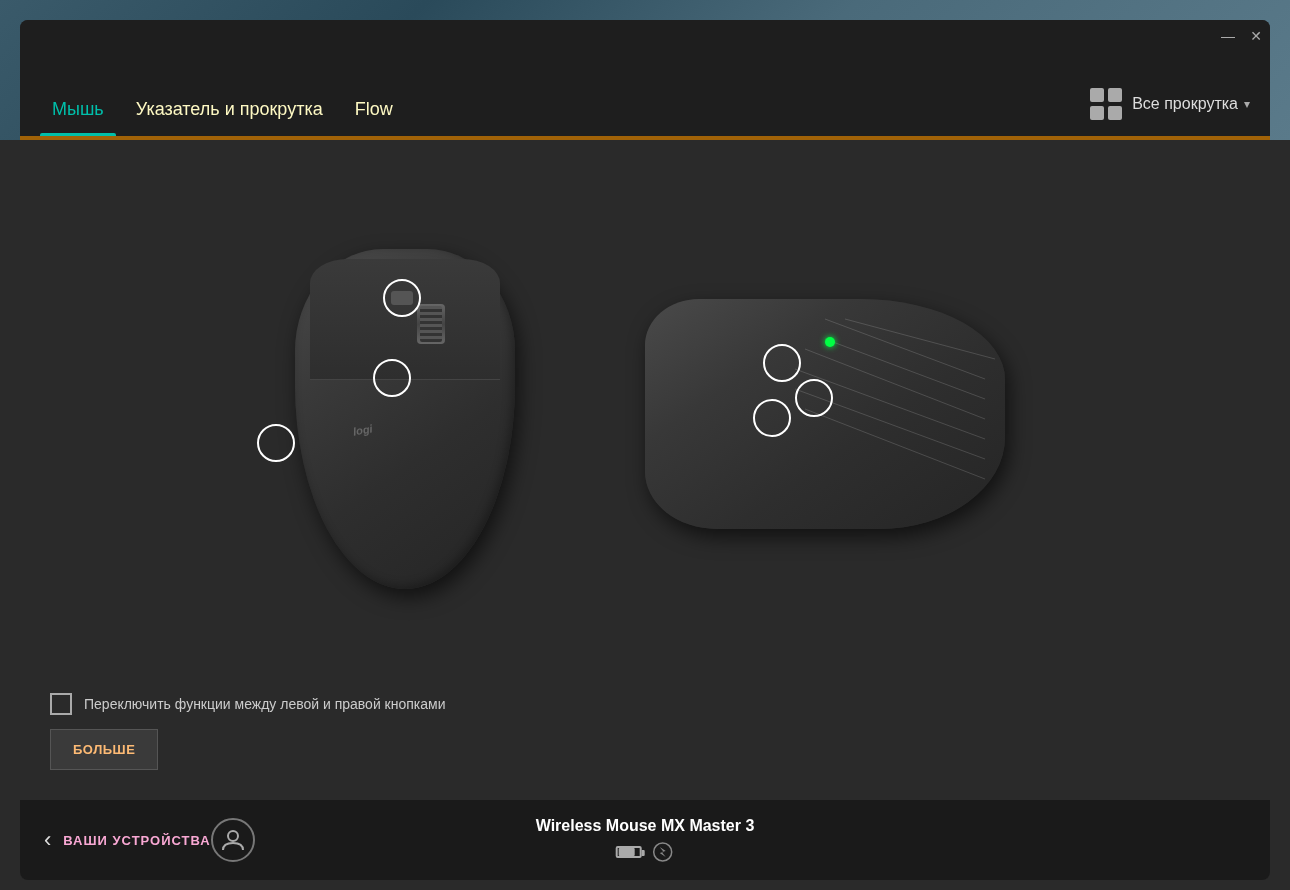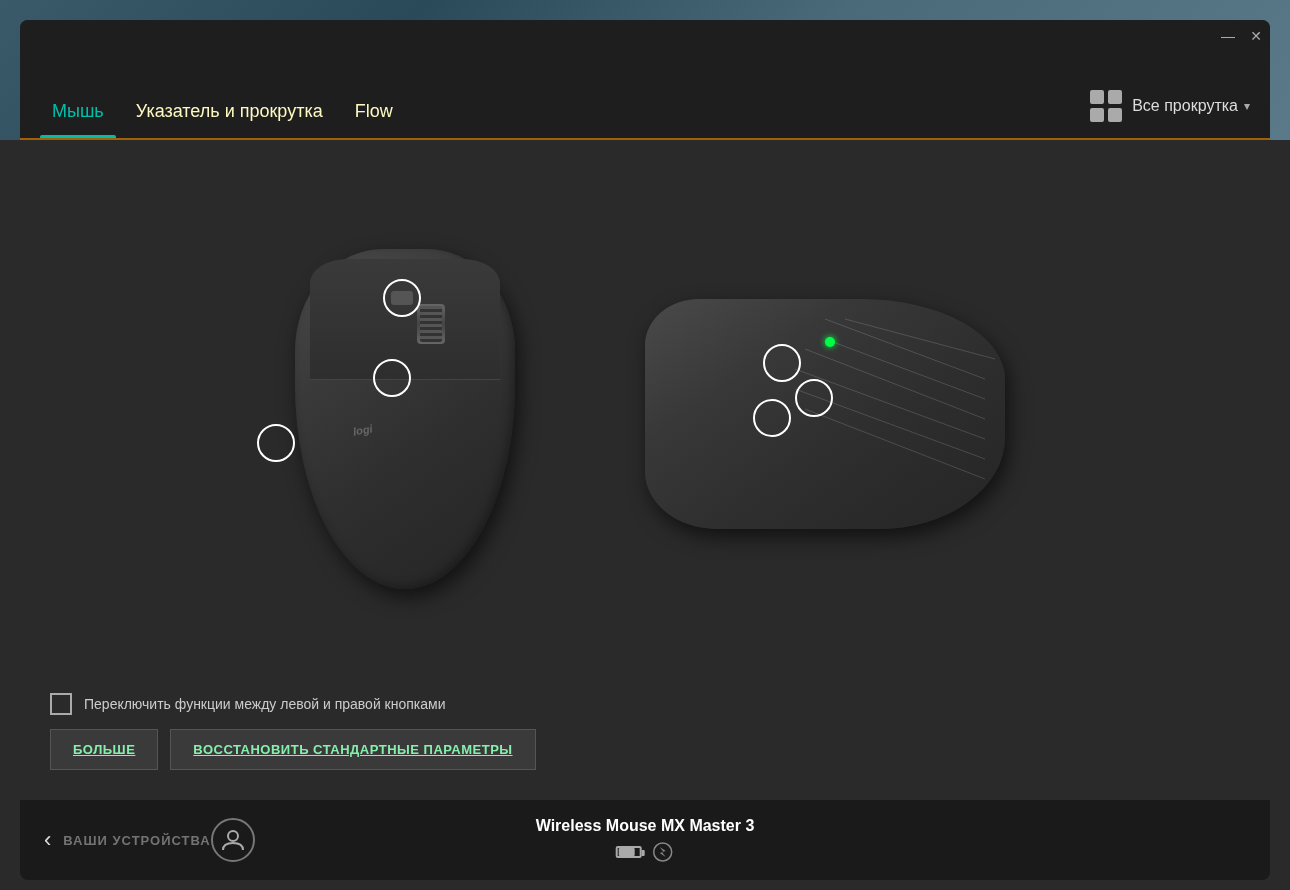"Мышь" .nav-tabs { border-bottom: 2px solid #a16207 -> 4px solid #a16207 }
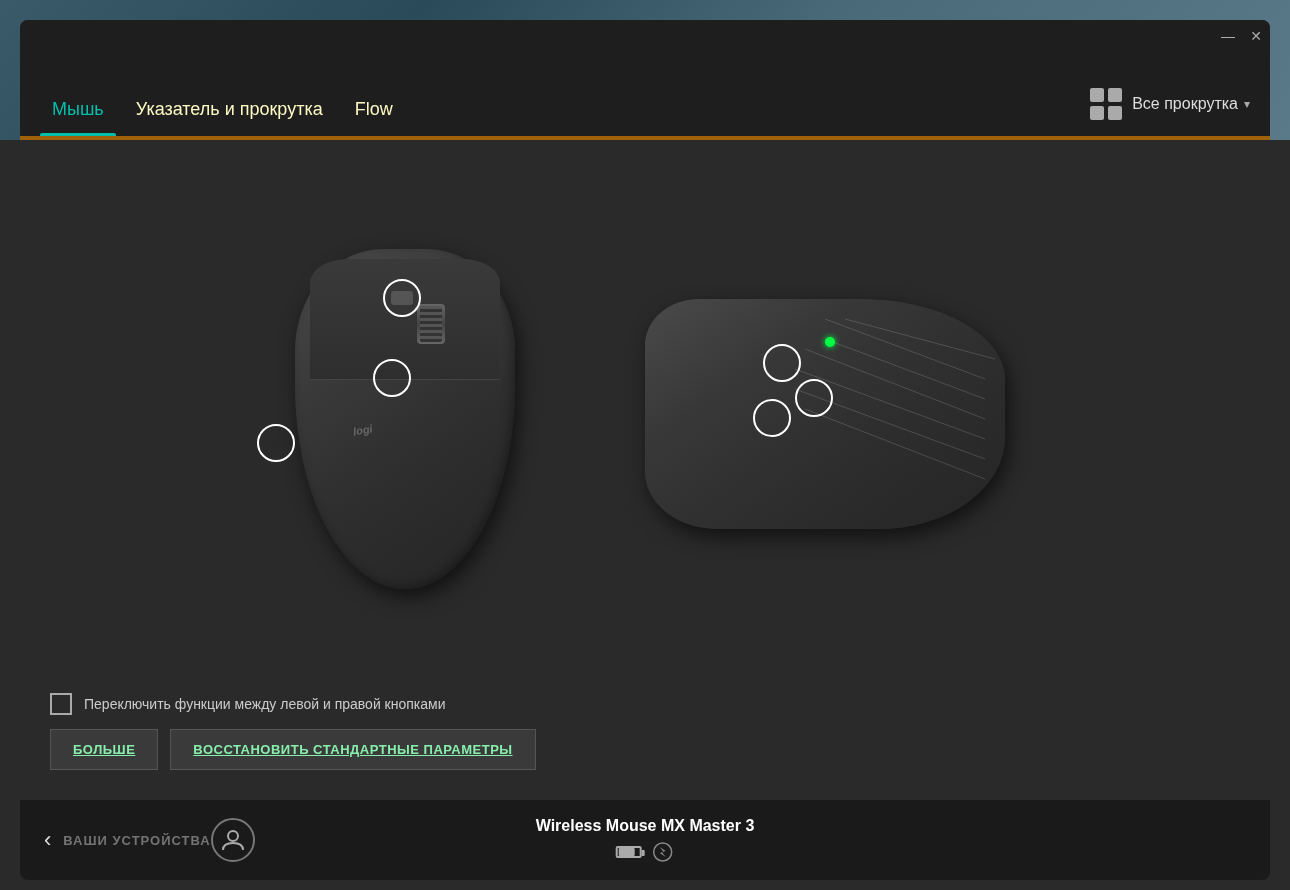"БОЛЬШЕ" .action-btn { color: #86efac -> #fdba74; text-decoration: underline -> none }
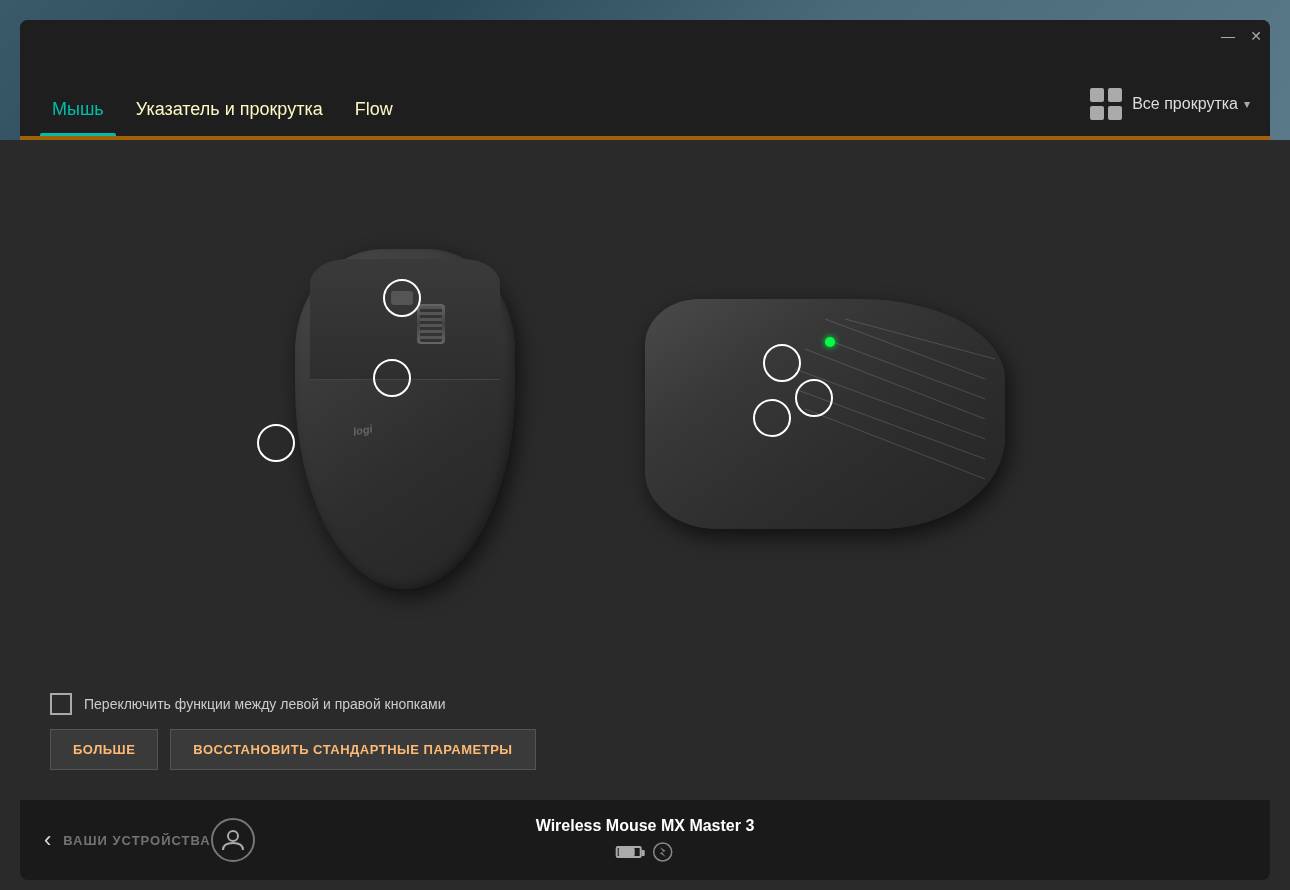"ВОССТАНОВИТЬ СТАНДАРТНЫЕ ПАРАМЕТРЫ" button.action-btn { html: <button>ВОССТАНОВИТЬ СТАНДАРТНЫЕ ПАРАМЕТРЫ</button> -> none }
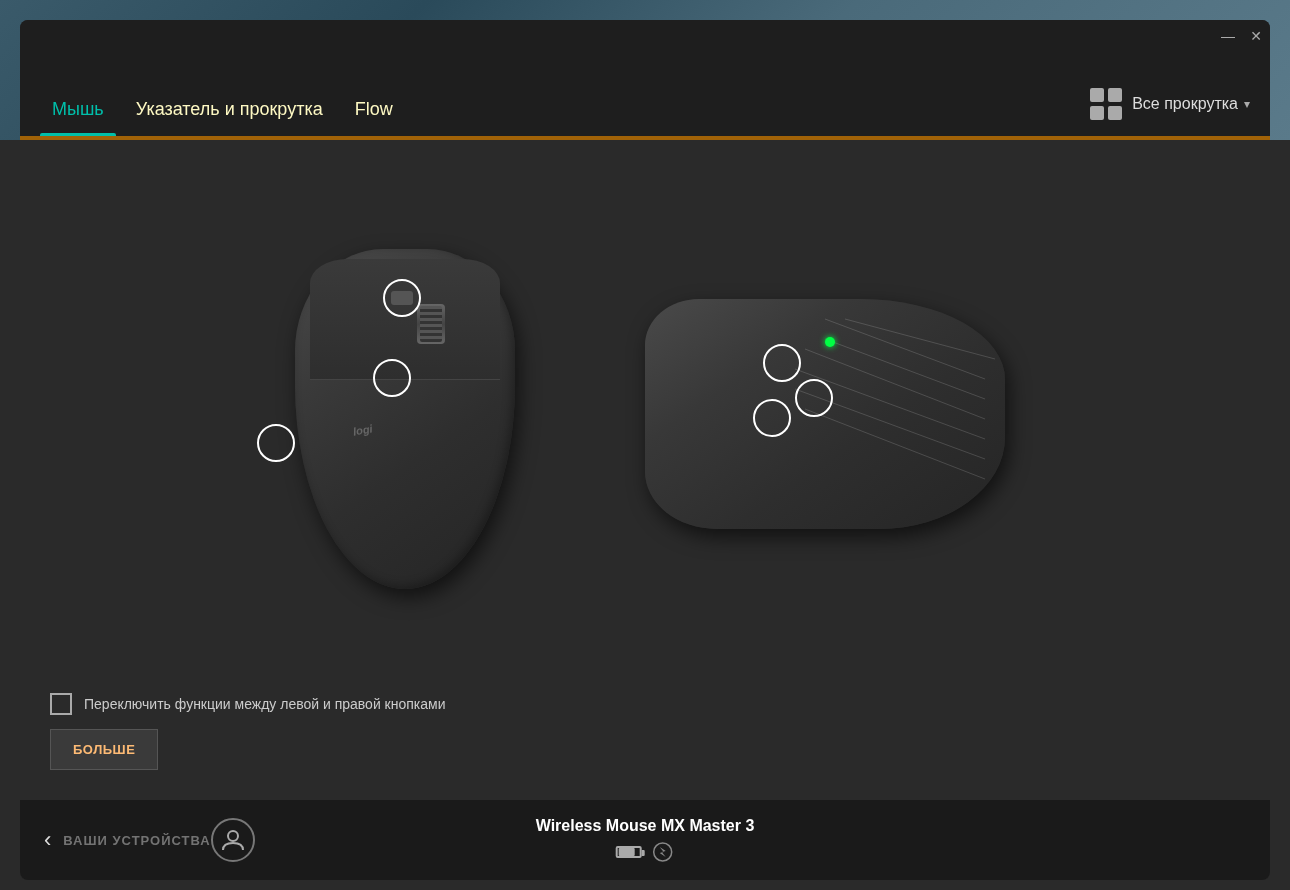"ВАШИ УСТРОЙСТВА" .your-devices-label { color: #737373 -> #f9a8d4 }
